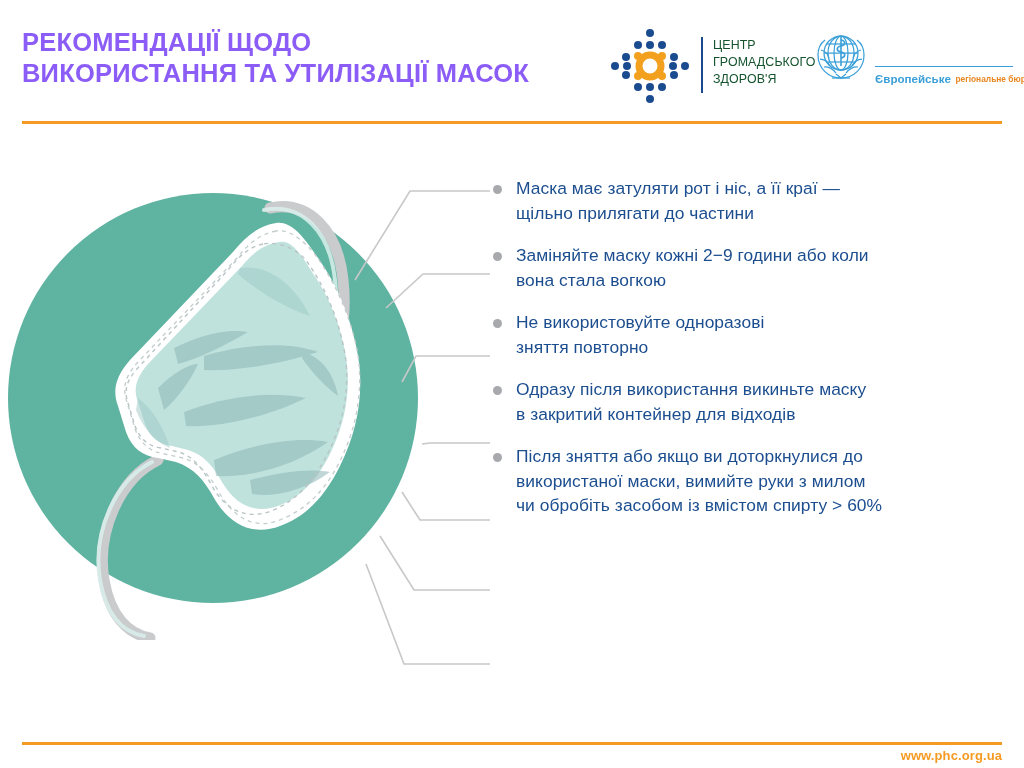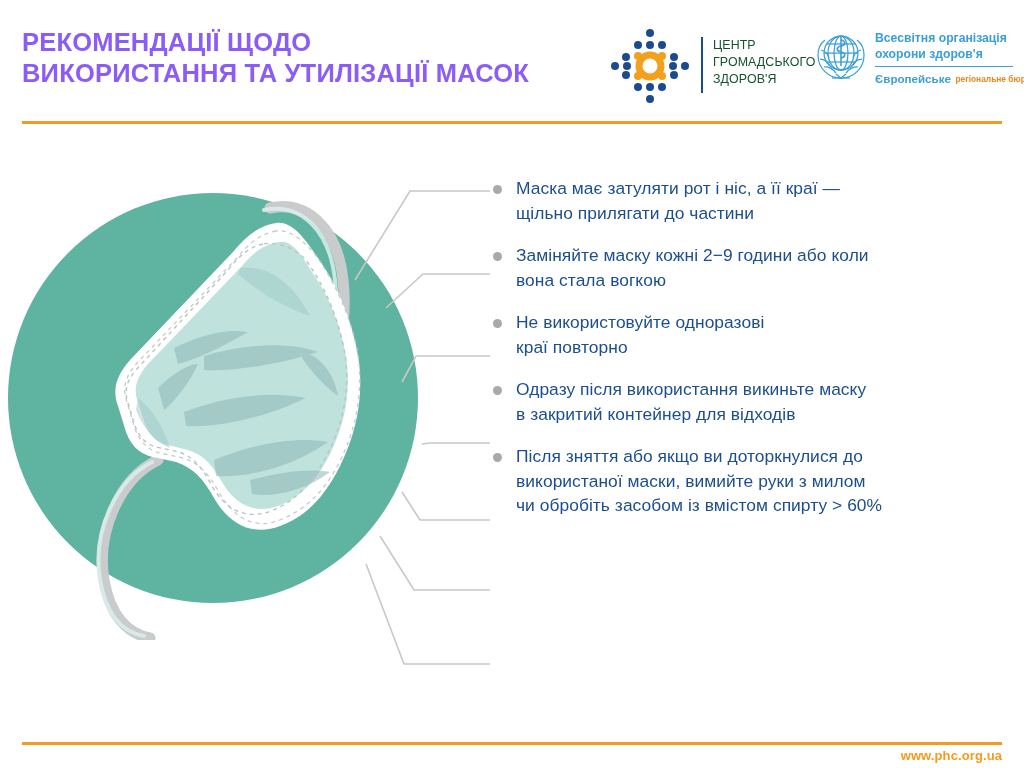"Всесвітня організація" div.who-text { html: <div>Всесвітня організація охорони здоров'я</div> -> none }
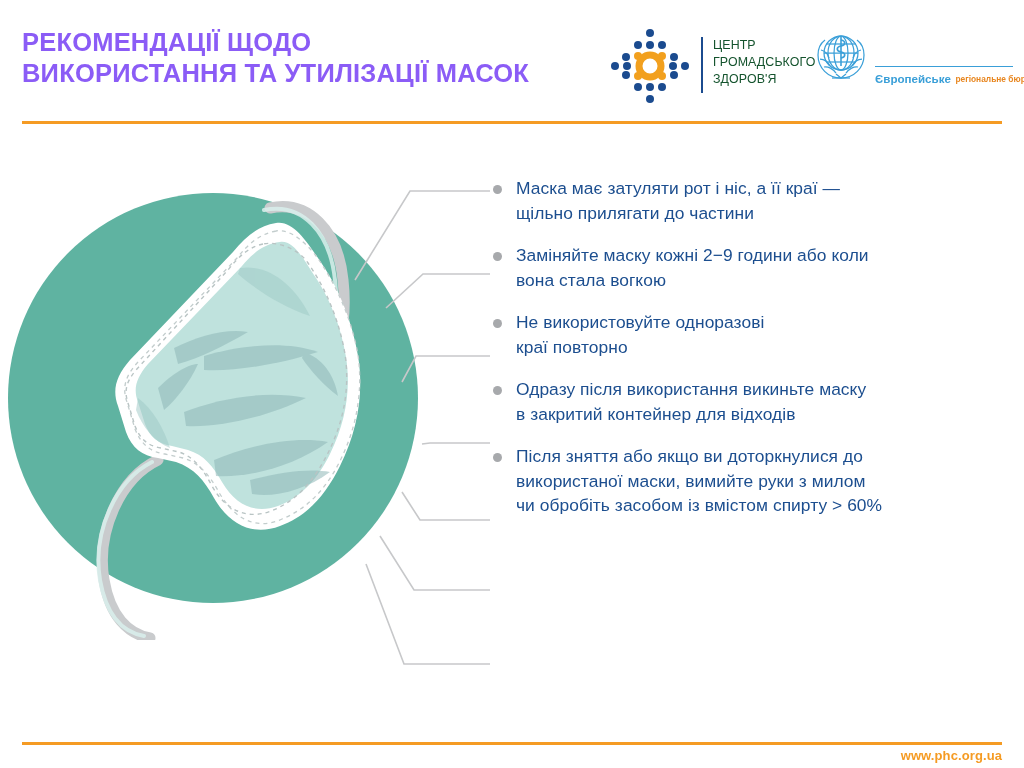"Не використовуйте одноразові" div.bullet-text { text: краї -> зняття }
